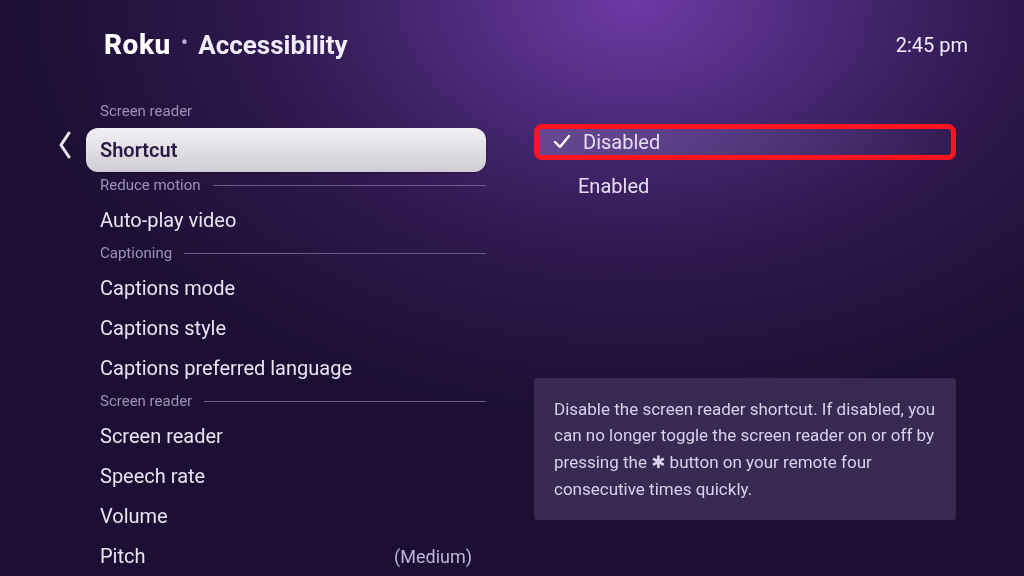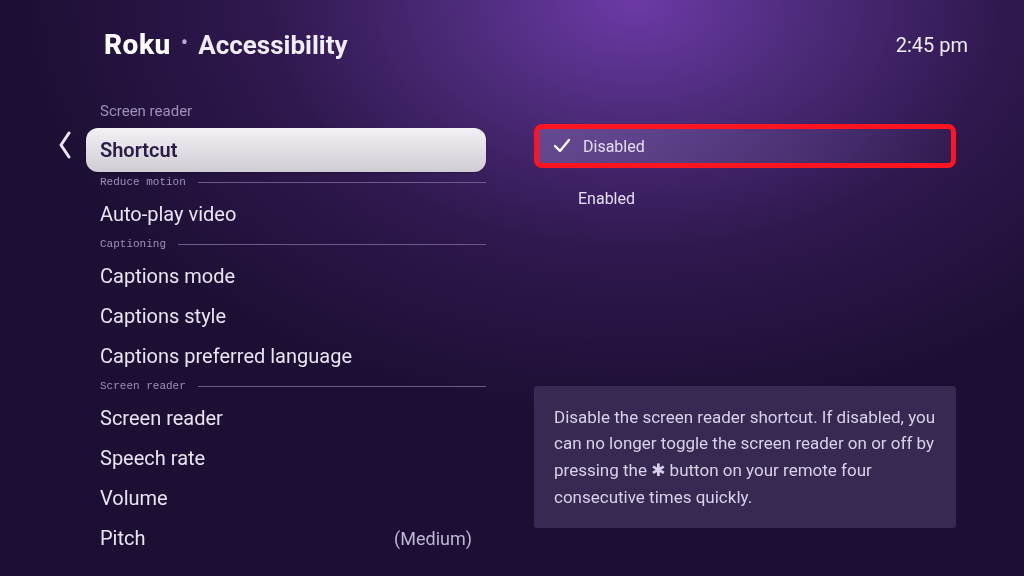"Disabled" .option-row { font-size: 16px -> 20px; height: 44px -> 36px }
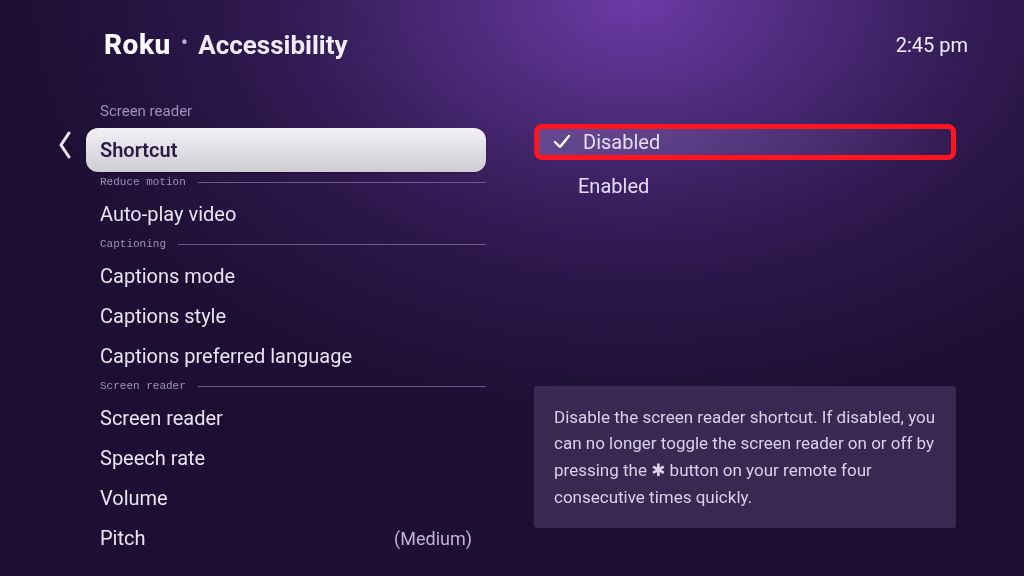"Reduce motion" .section-row .lbl { font-family: Liberation Mono, monospace -> none; font-size: 11px -> 15px }
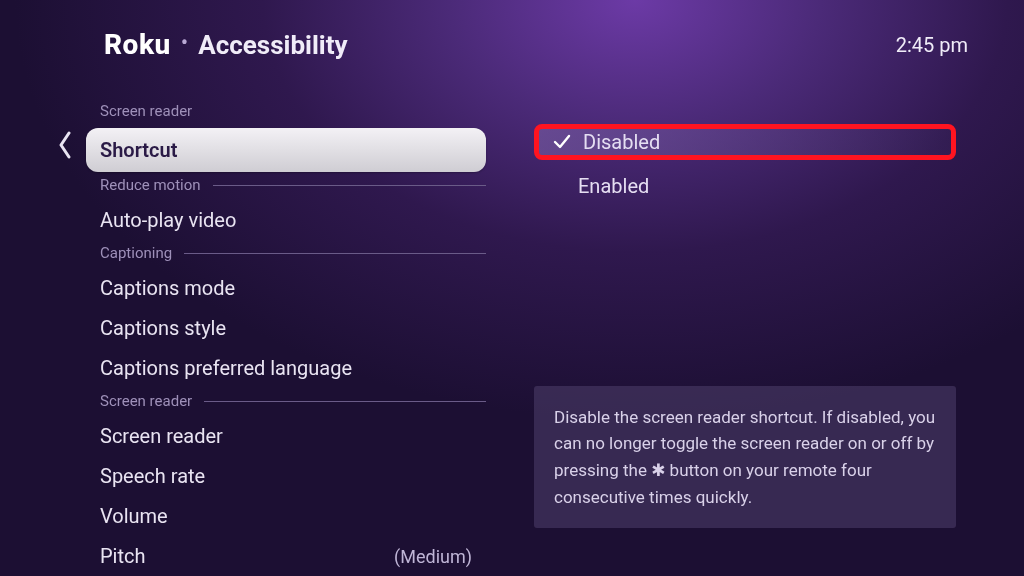"Disable the screen reader shortcut." .help-box { top: 288px -> 280px }
